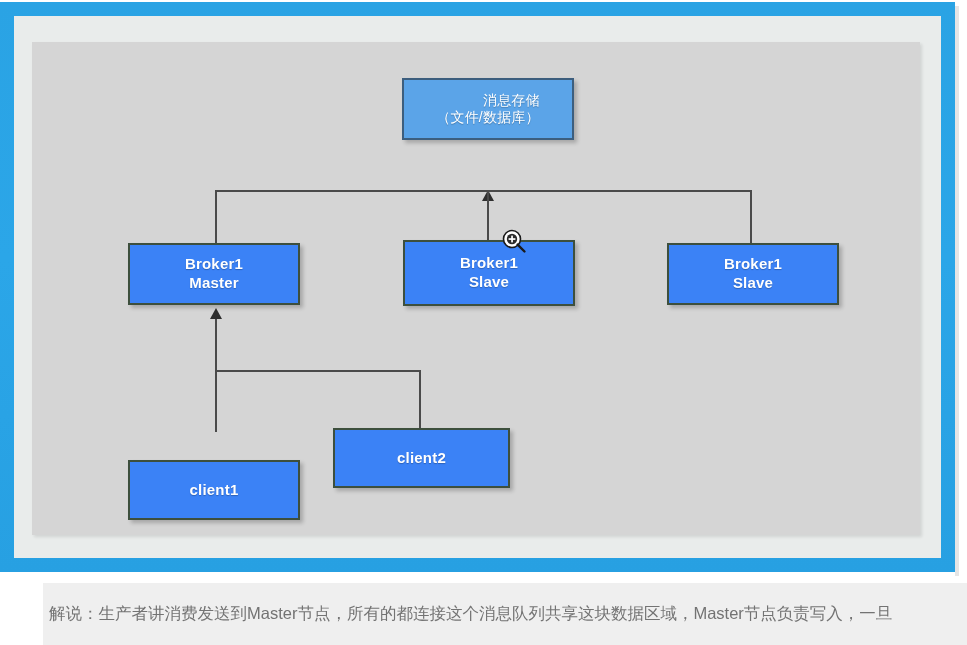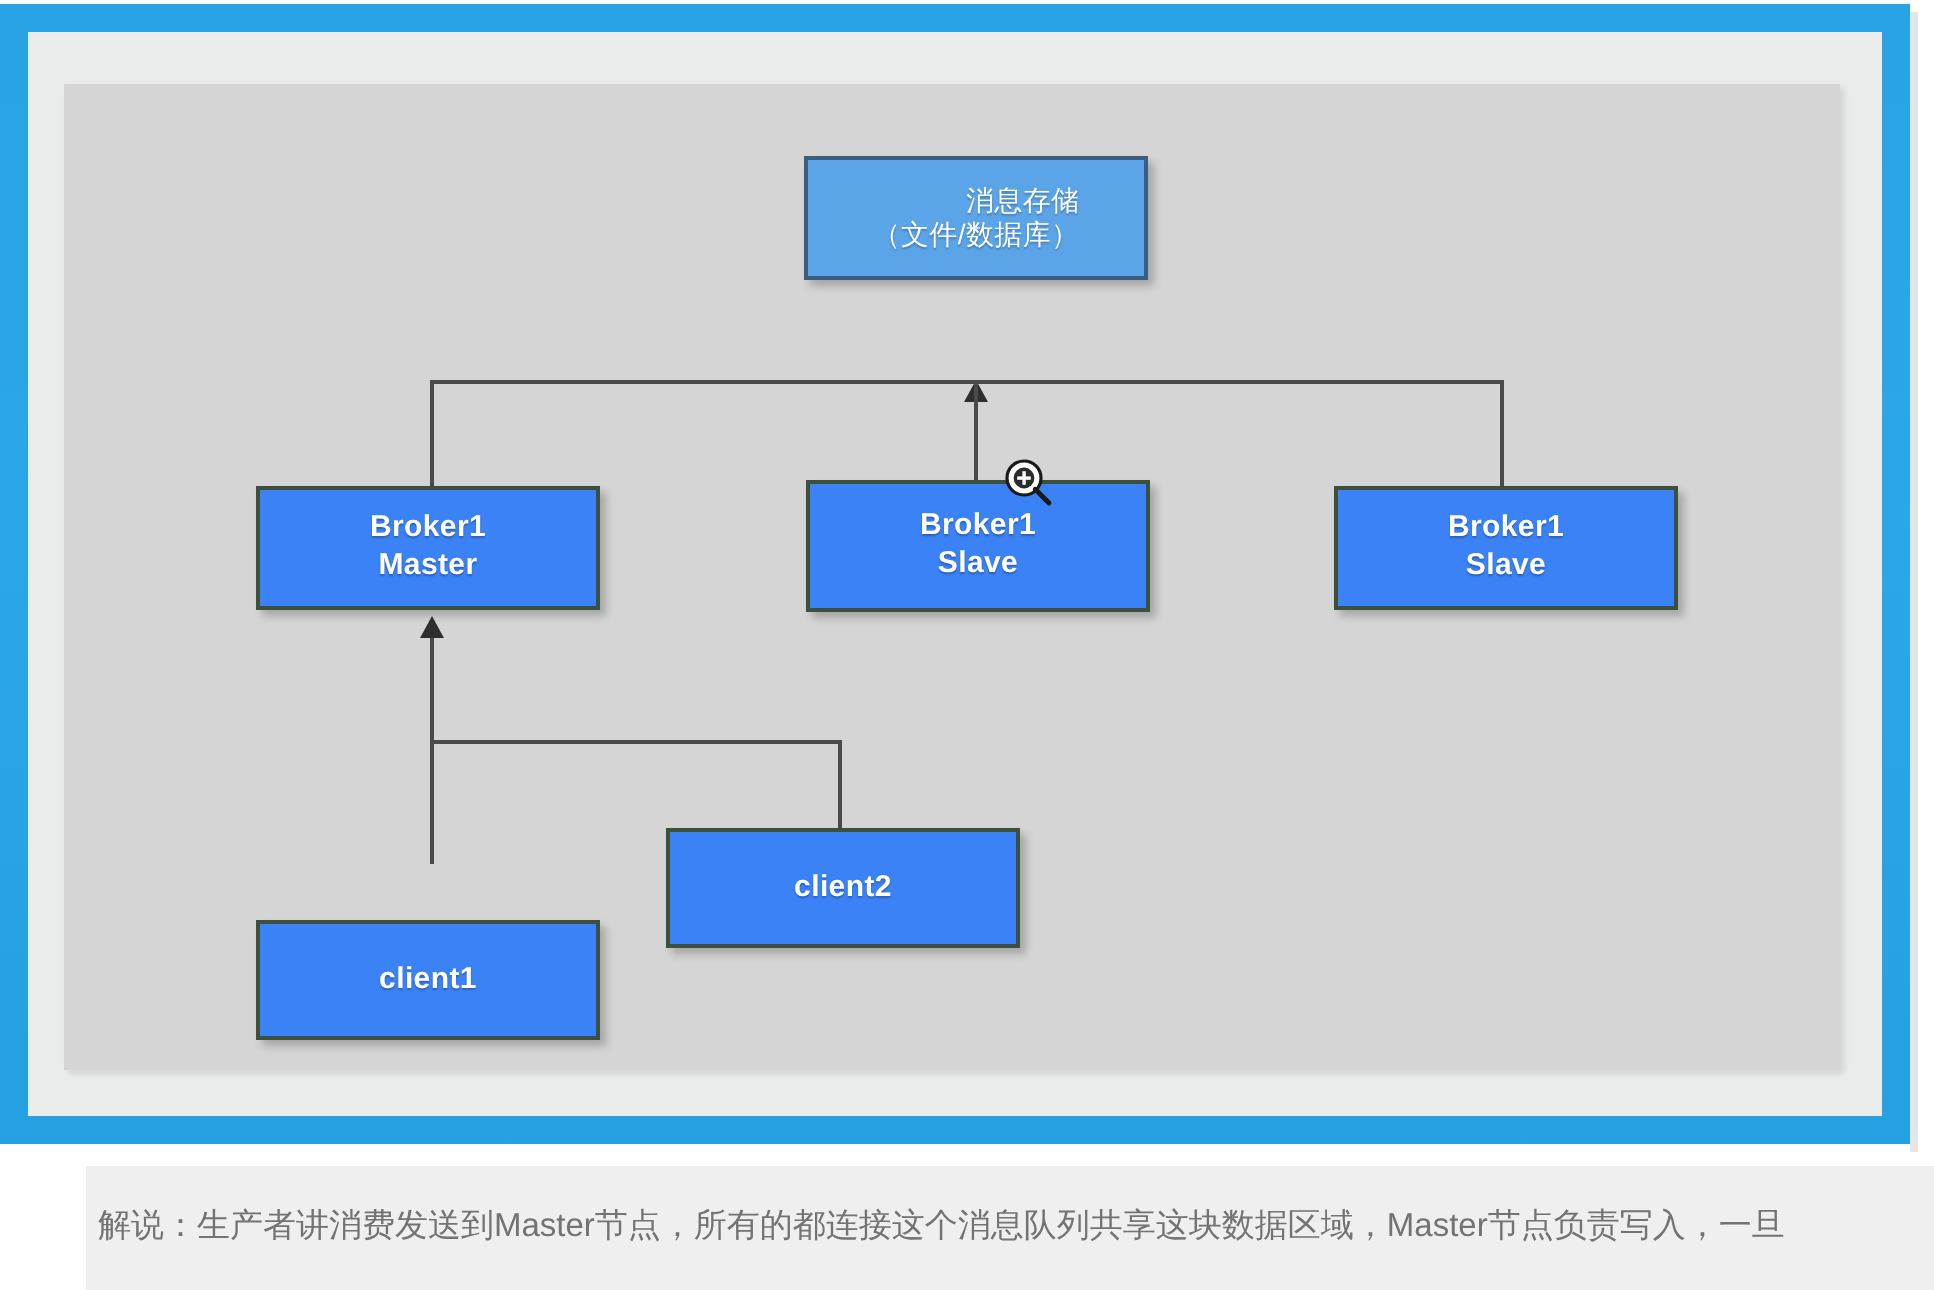"client2" #node-client2 { top: 414px -> 428px }
